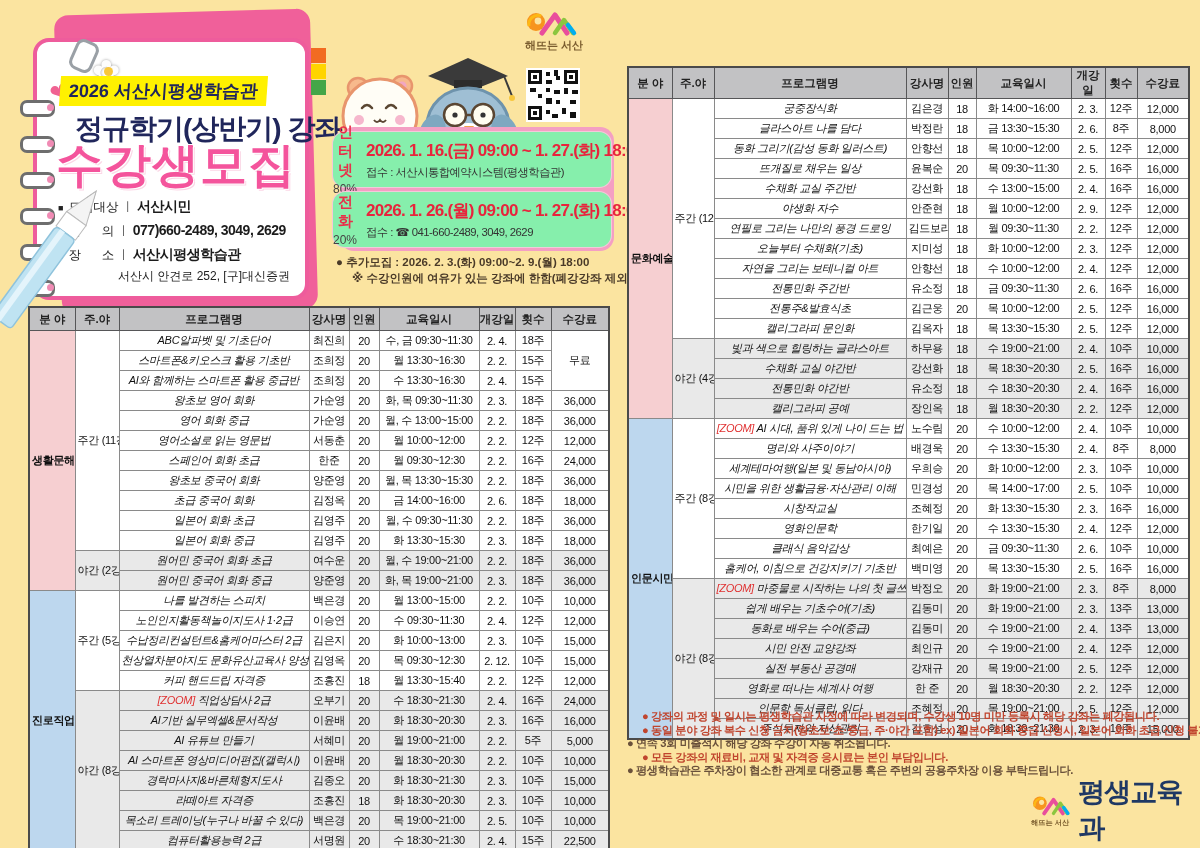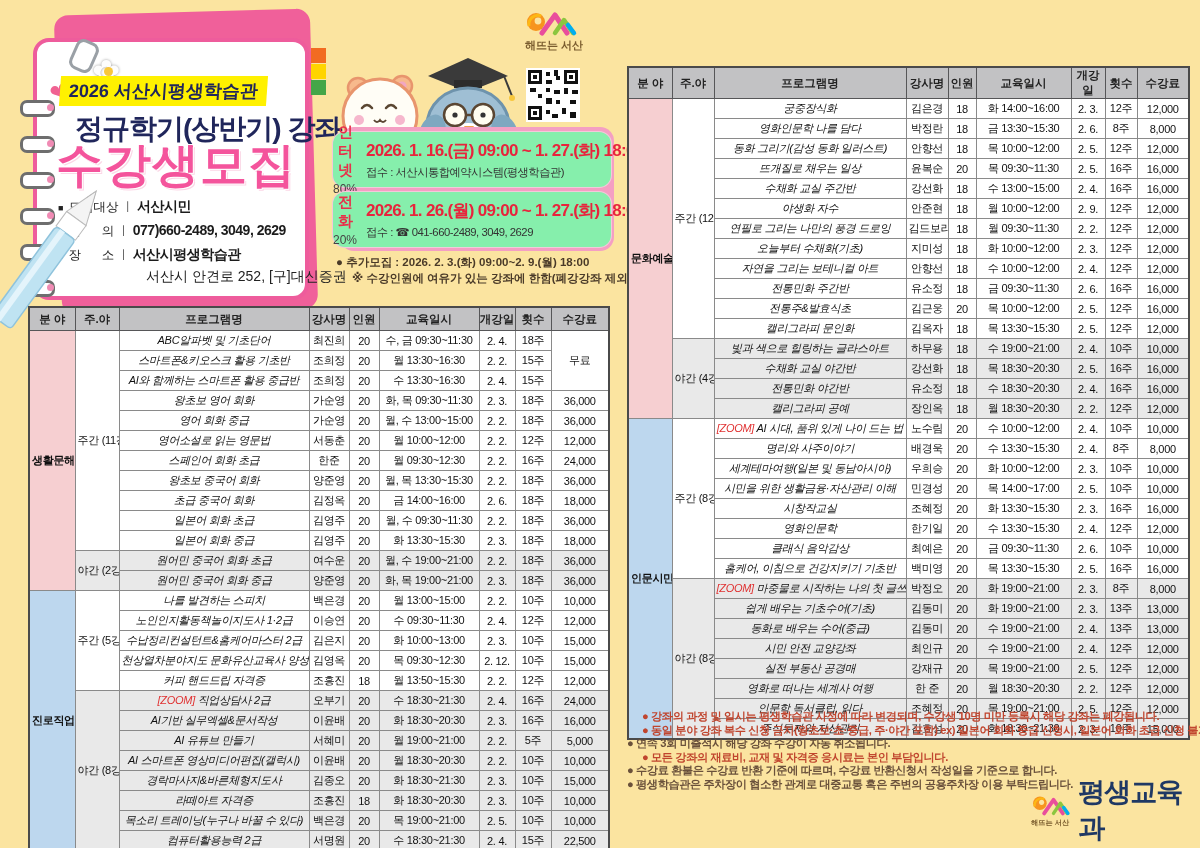"영화인문학 나를 담다" td.name { text: 영화인문학 -> 글라스아트 }
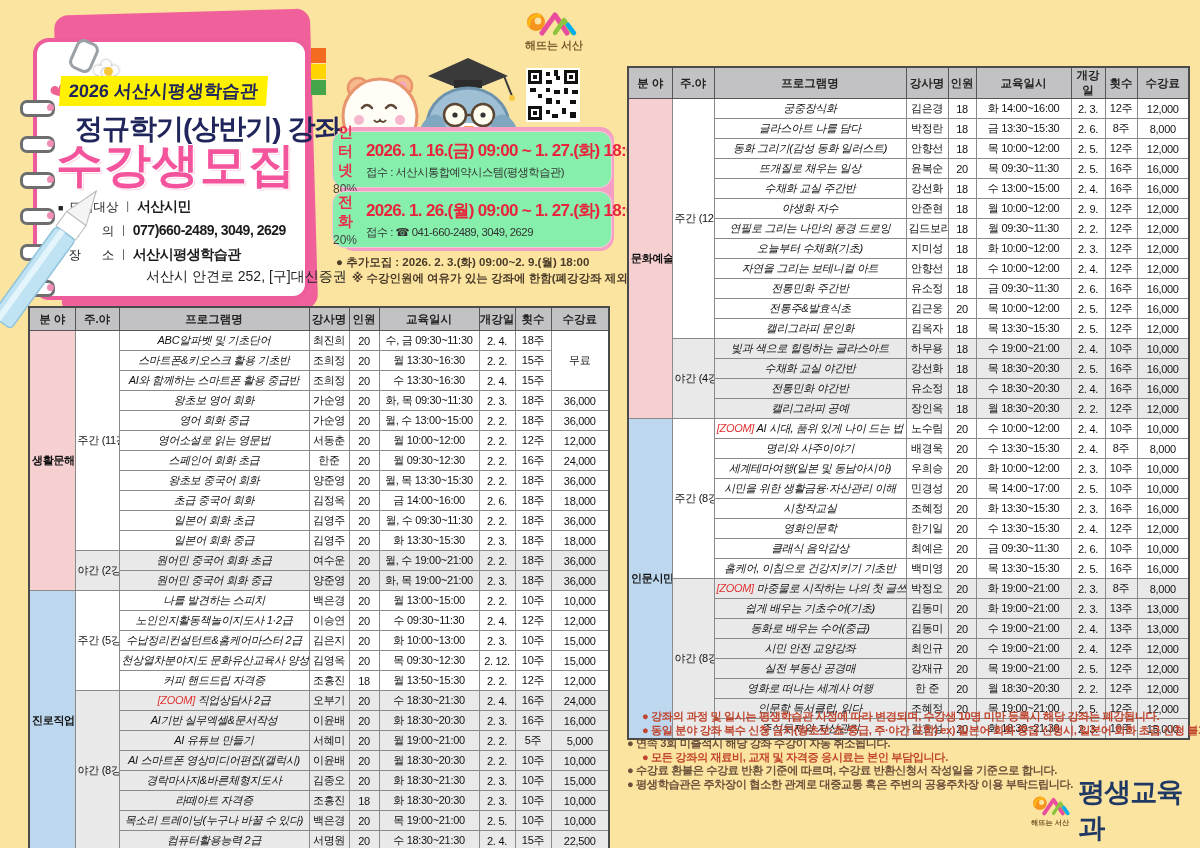"서산시 안견로 252, [구]대신증권" .info-addr { font-size: 14px -> 12px; margin-left: 88px -> 60px }
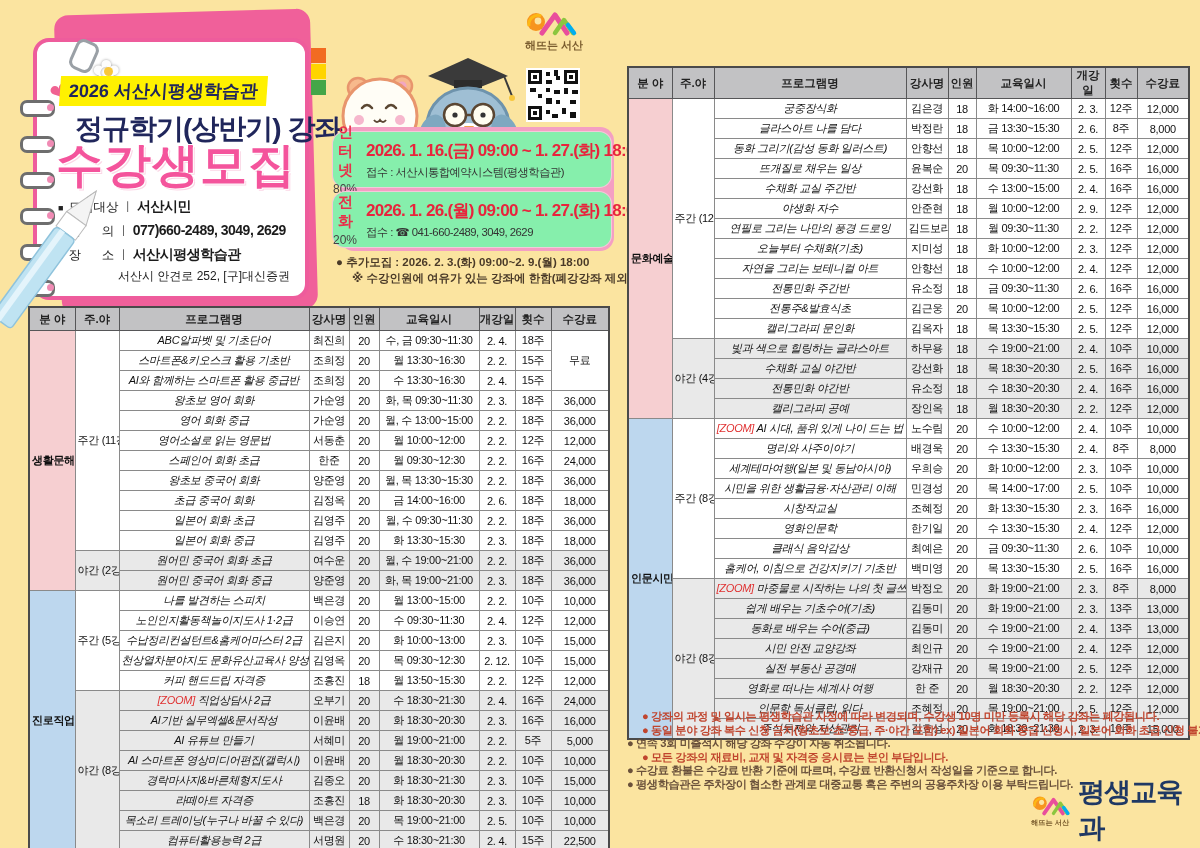"월 13:50~15:30" td { text: 13:50~15:30 -> 13:30~15:40 }
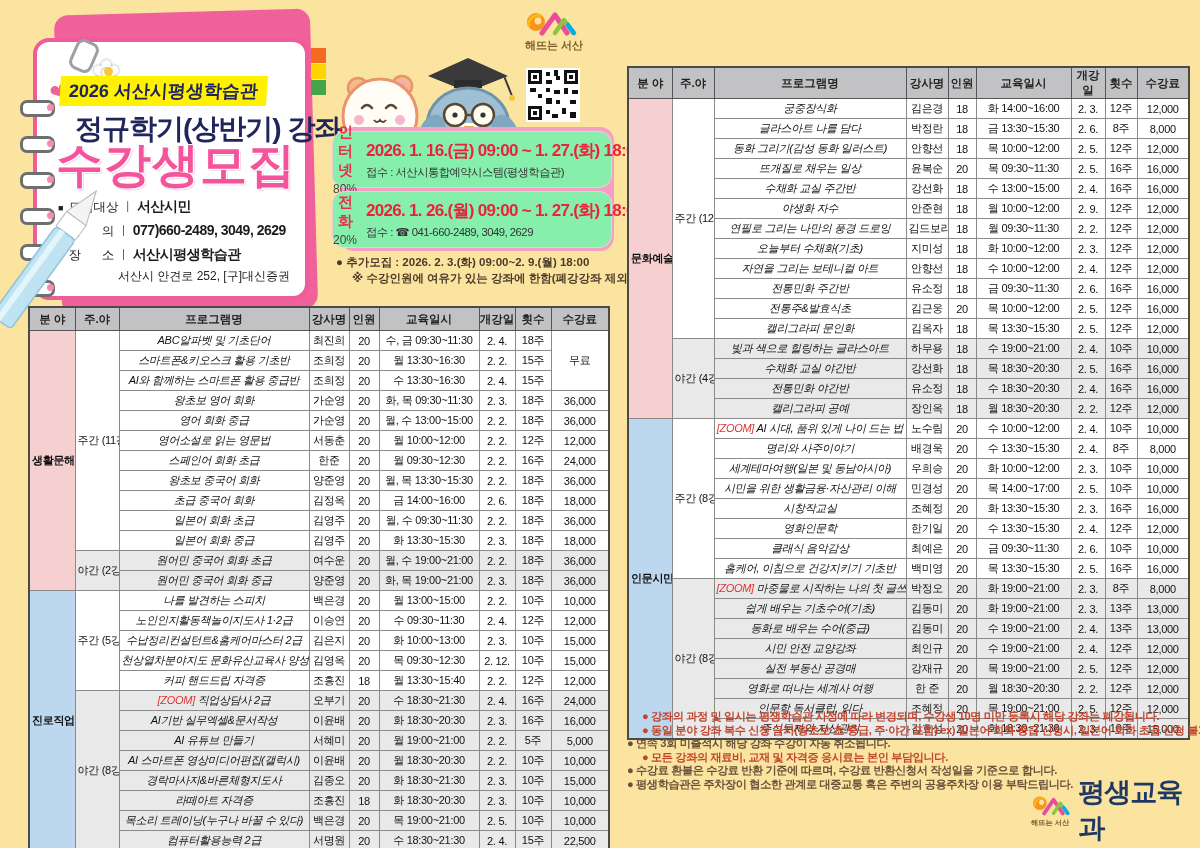"● 수강료 환불은 수강료 반환" div.note { html: <div>● 수강료 환불은 수강료 반환 기준에 따르며, 수강료 반환신청서 작성일을 기준으로 합니다.</div> -> none }
